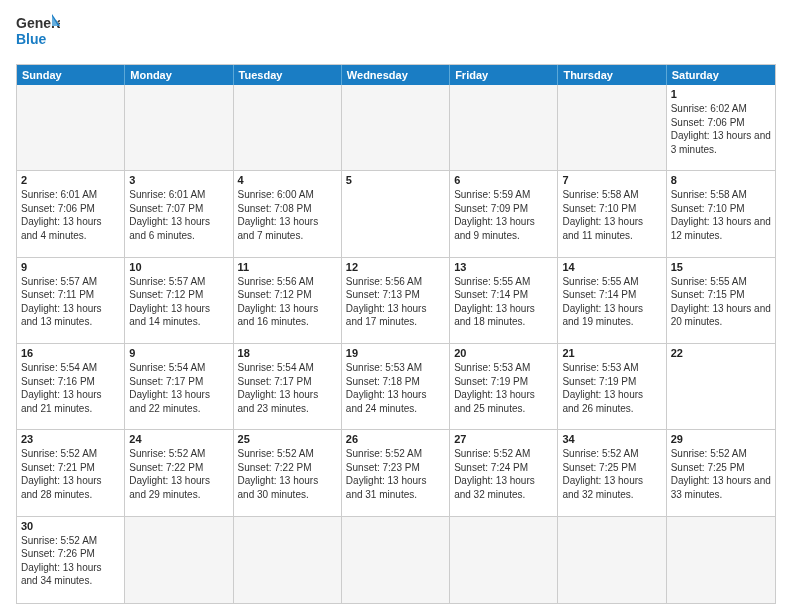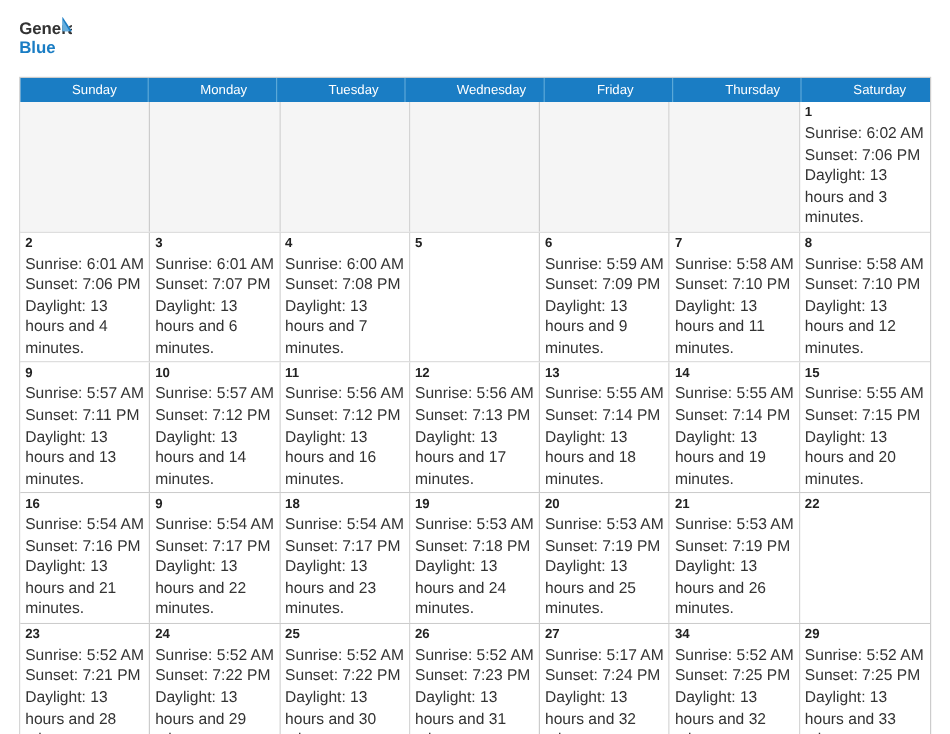"Sunday" .day-header { font-weight: normal -> bold; margin-left: 28px -> none; padding: 4px 15px -> 4px 5px }
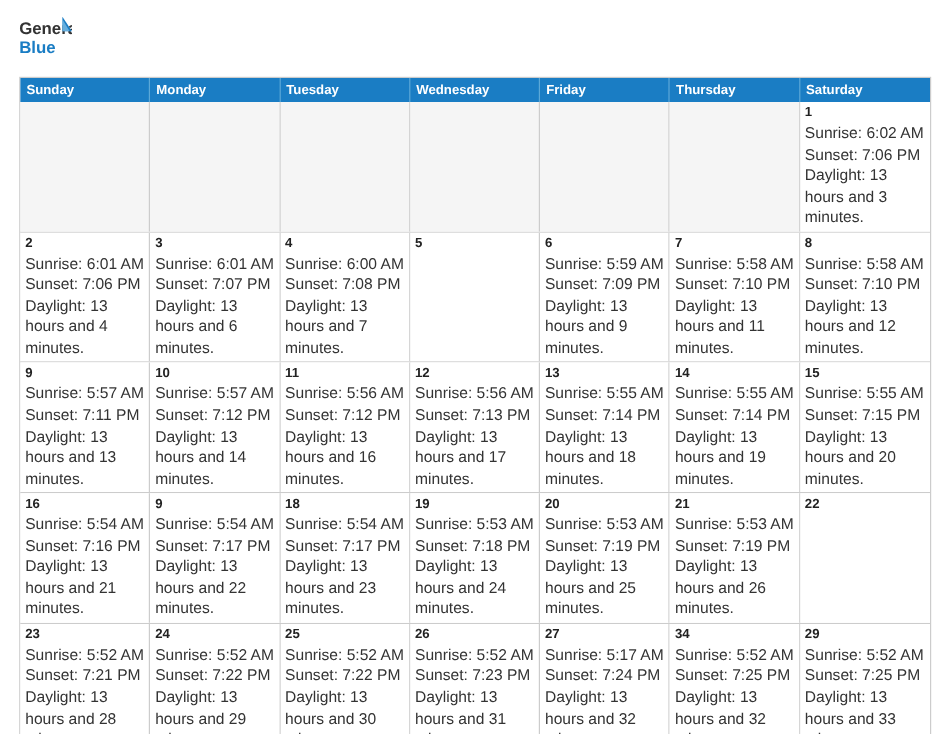"Sunrise: 6:02 AM Sunset: 7:06" .cell-info { font-size: 13px -> 10px }
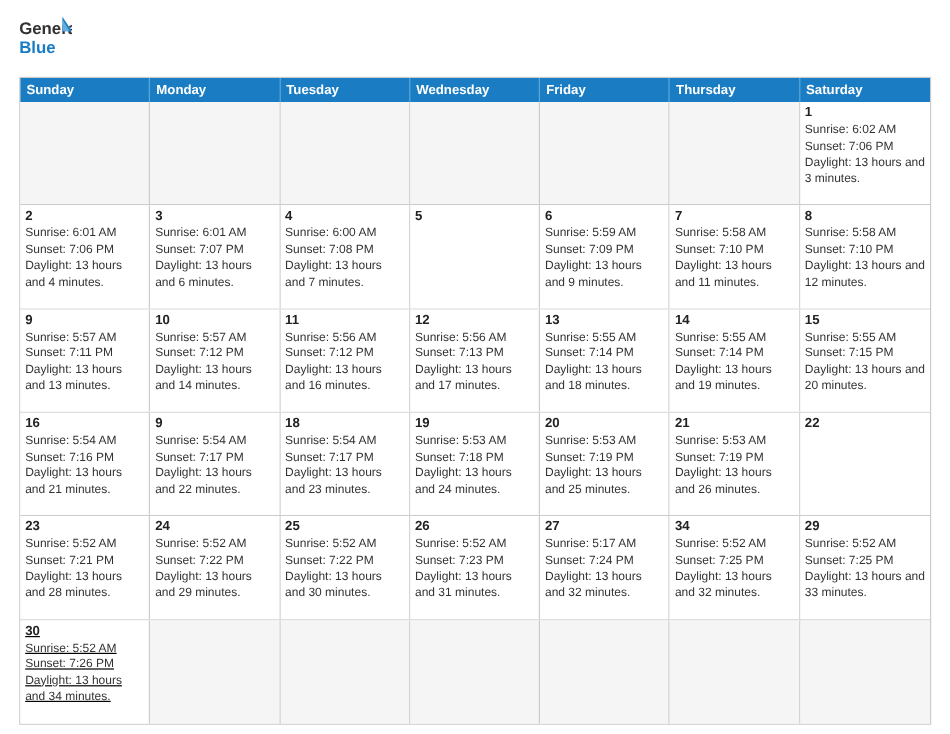"Sunrise: 5:17 AM Sunset: 7:24" div.cell-info { text: 5:17 -> 5:52 }
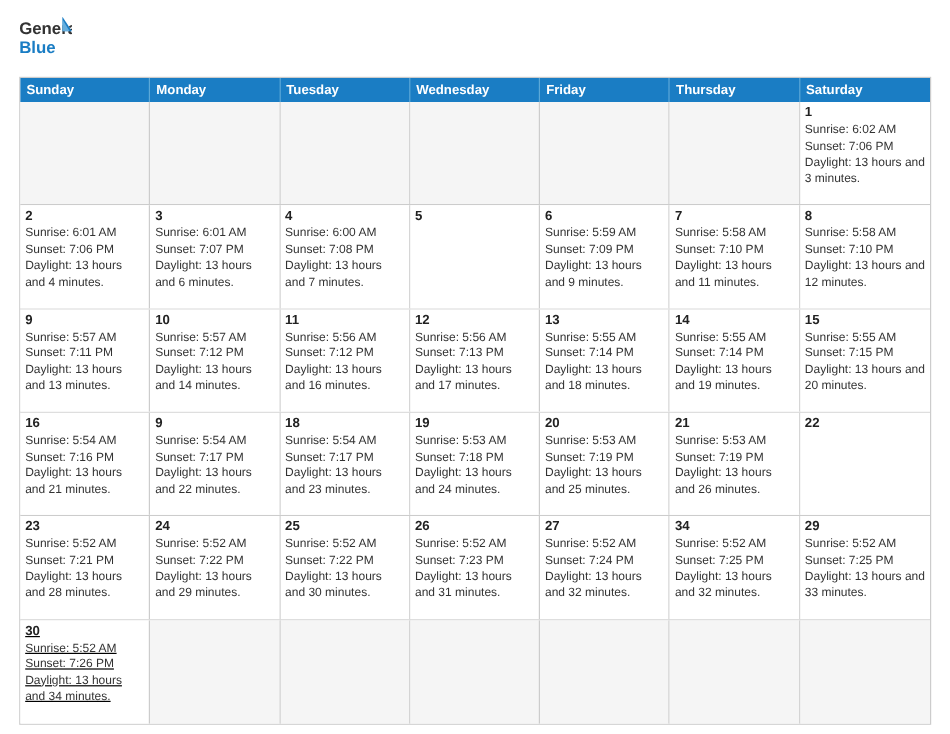"30" .calendar-week:last-child { text-decoration: underline -> none }
